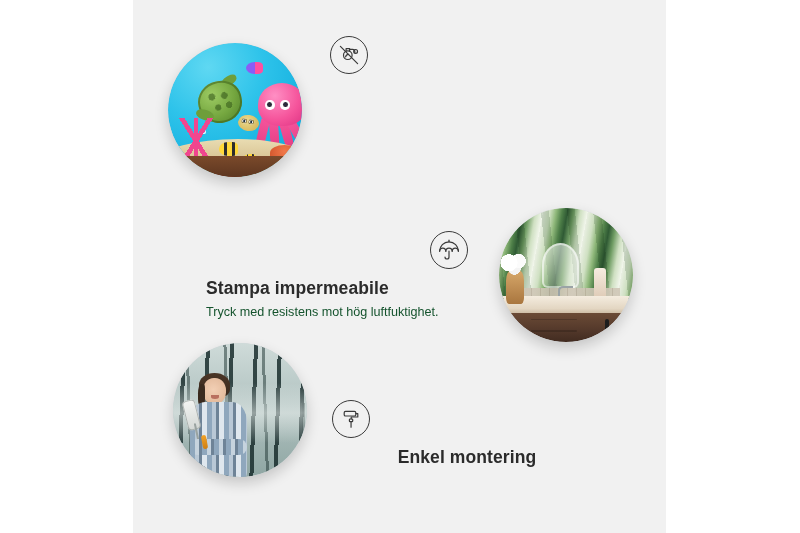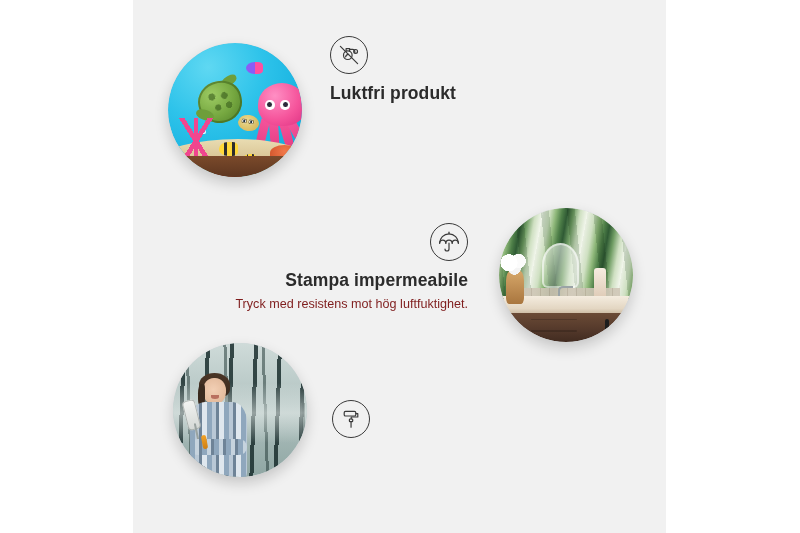"Luktfri produkt" div.f-title { html: <div>Luktfri produkt</div> -> none }
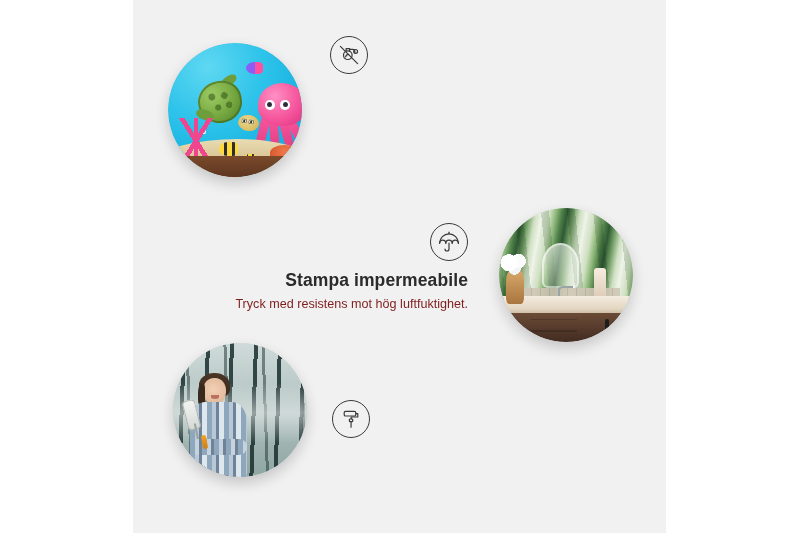"Stampa impermeabile" #feature-waterproof { text-align: right -> none; top: 223px -> 231px }
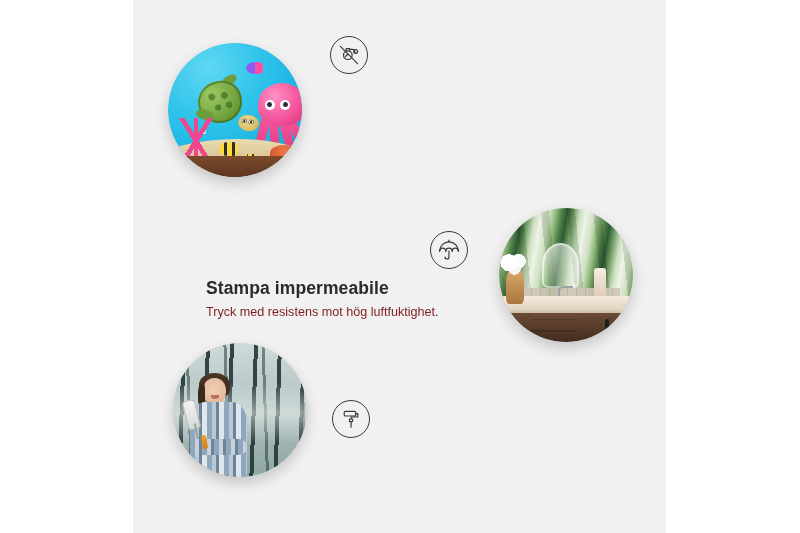"Tryck med resistens mot hög" #feature-waterproof .f-body { color: #7f1d1d -> #14532d }
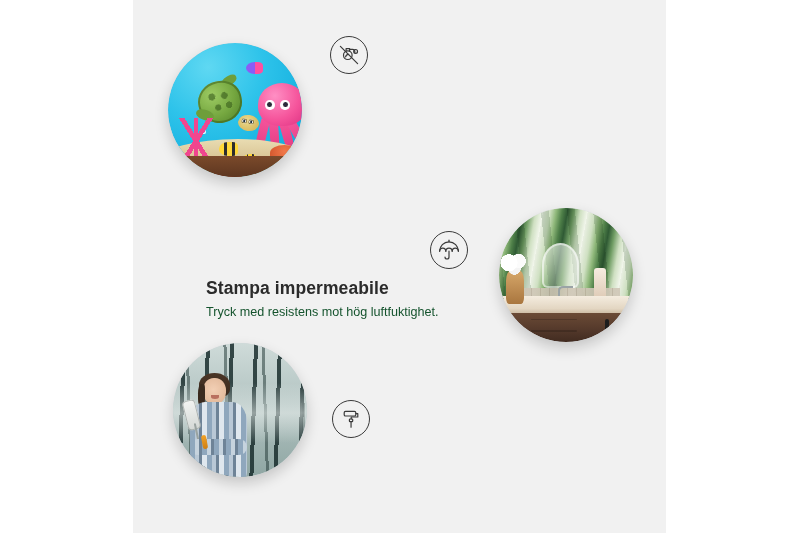"Enkel montering" div.f-title { html: none -> <div>Enkel montering</div> }
